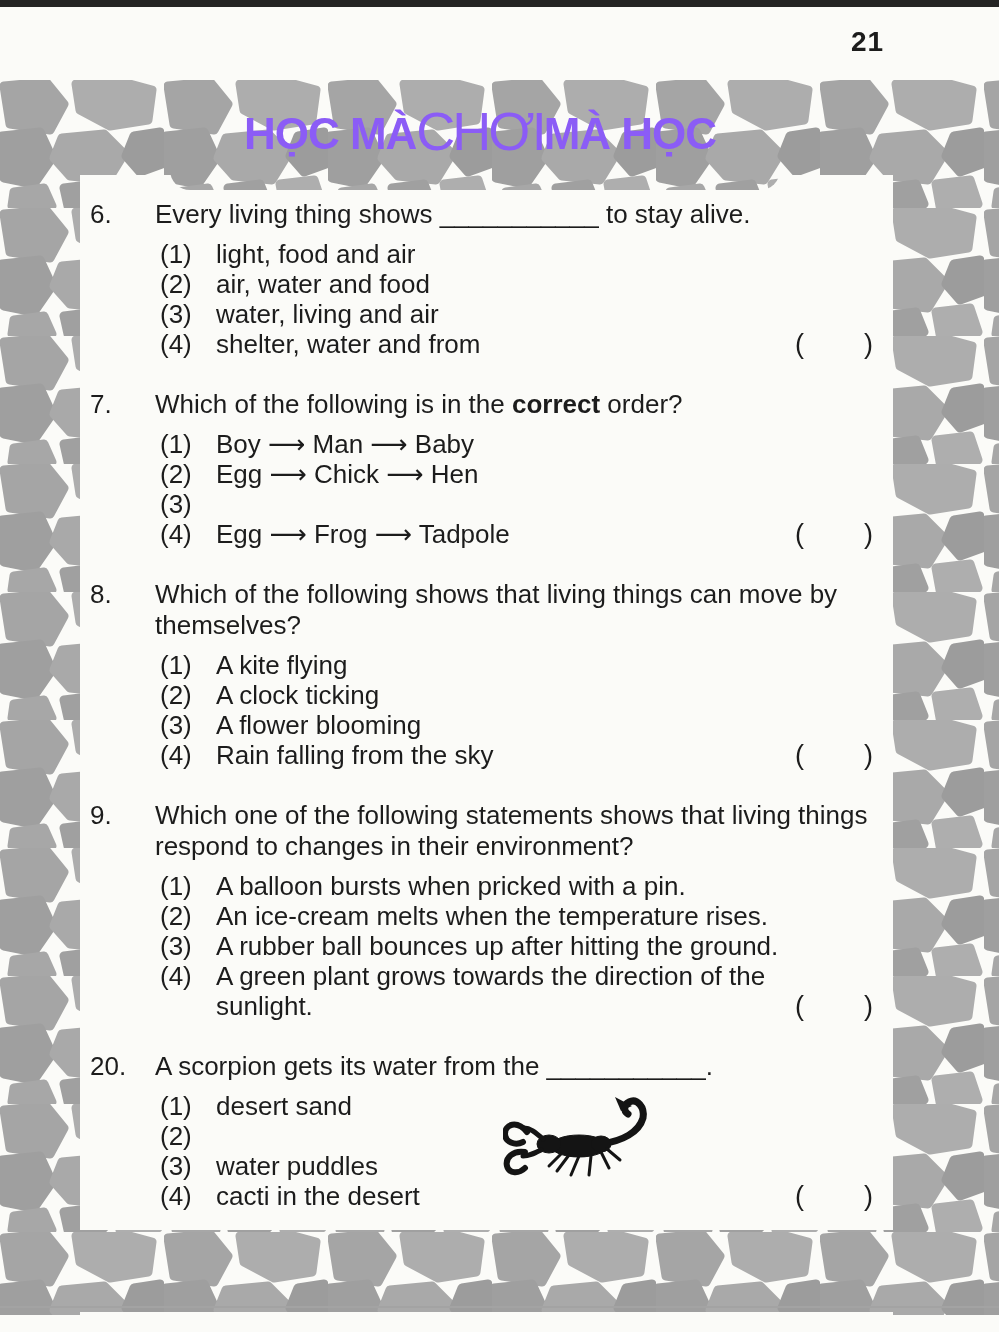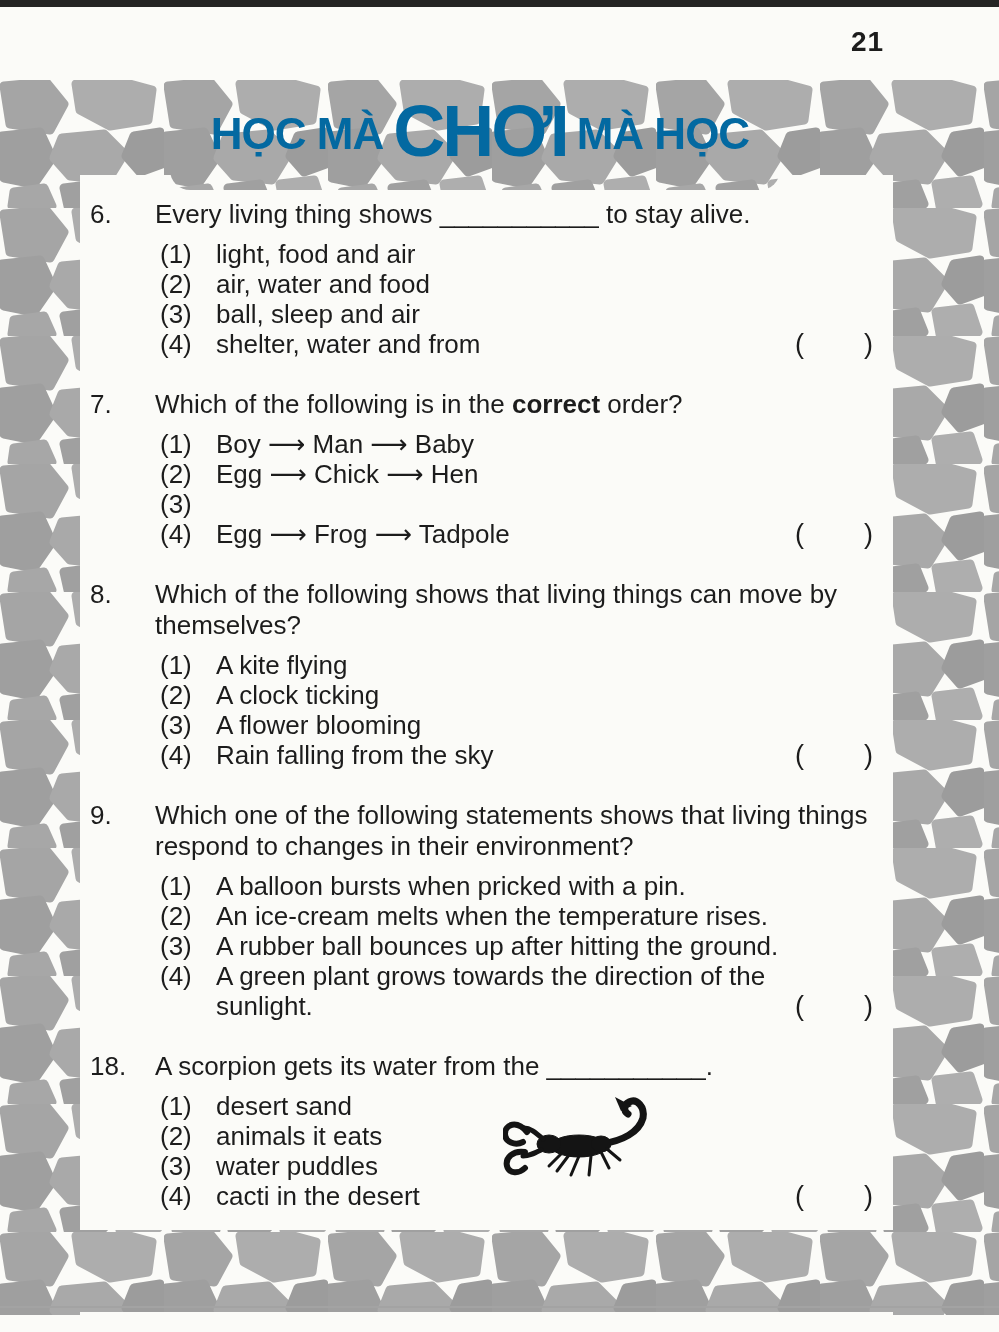"HỌC MÀ" .banner-title { color: #0369a1 -> #8b5cf6; gap: 10px -> none }
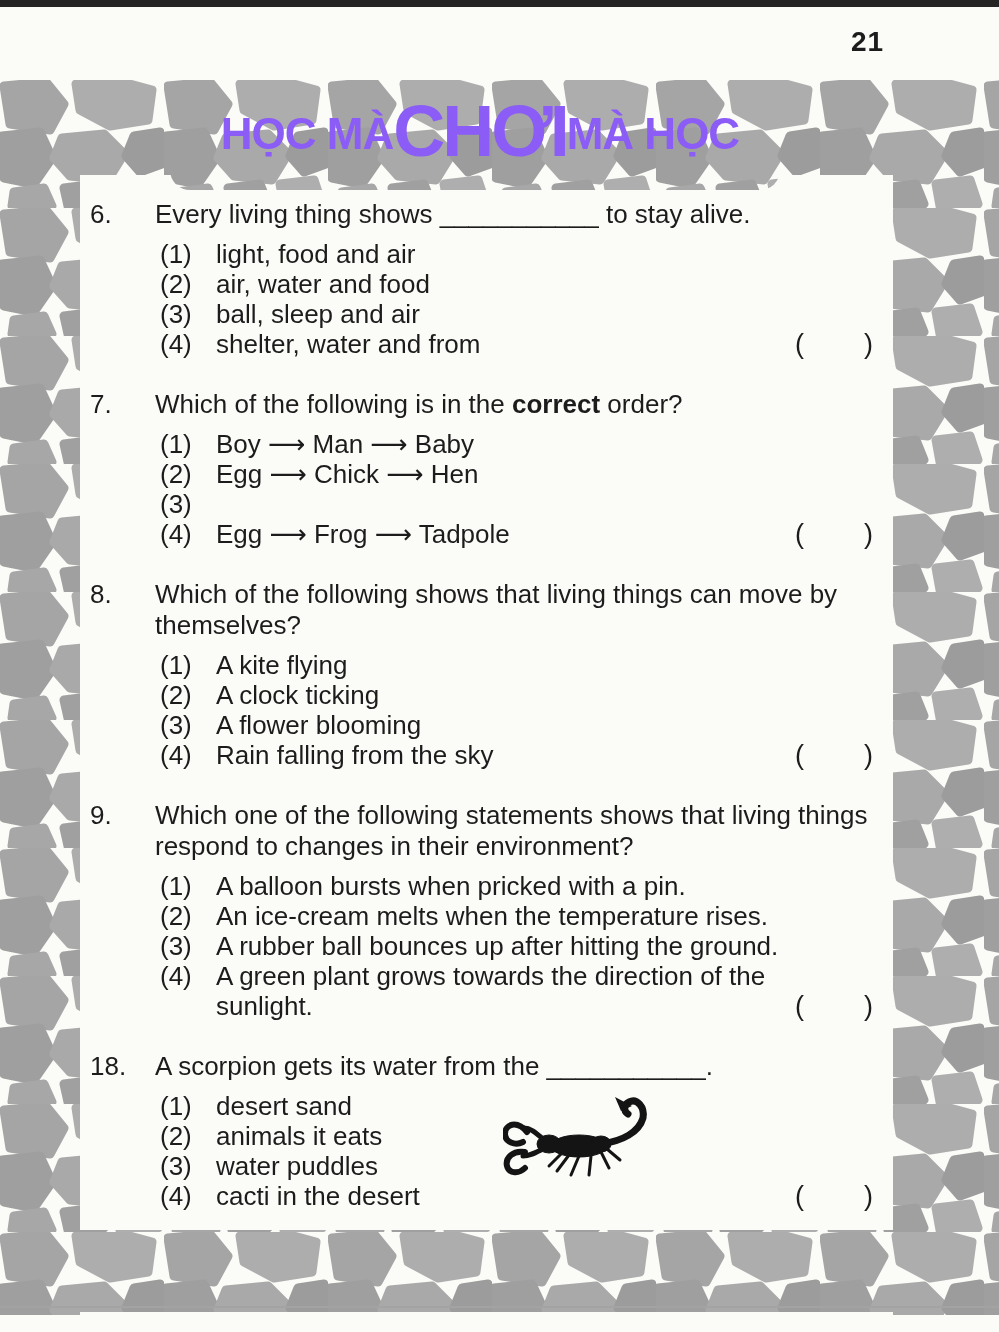"CHƠI" .t-big { font-size: 72px -> 54px; font-weight: 700 -> 400 }
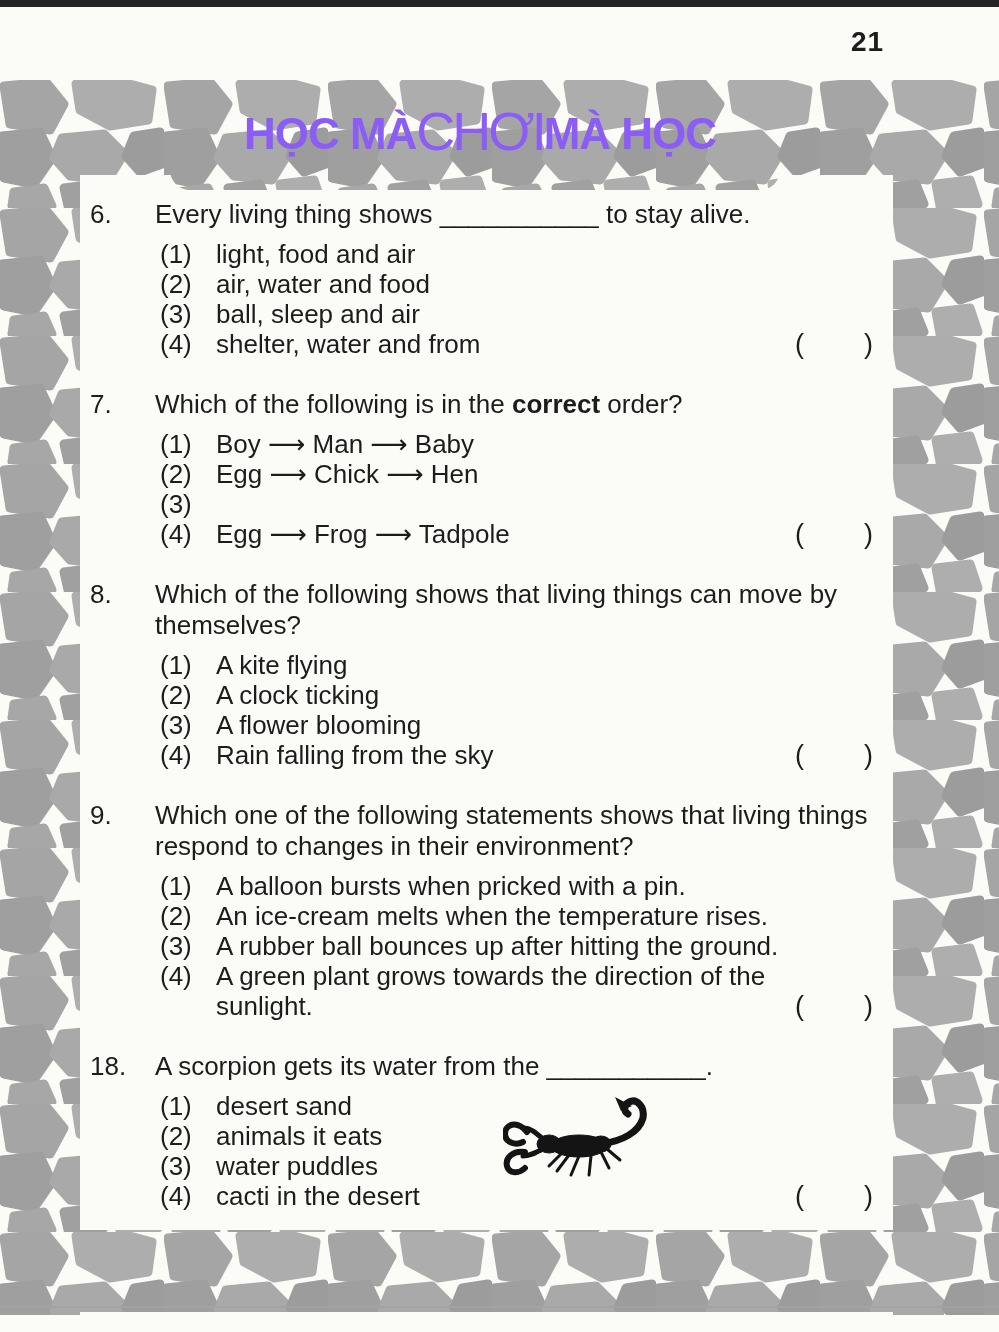"ball, sleep and air" span.o-text { text: ball, sleep -> water, living }
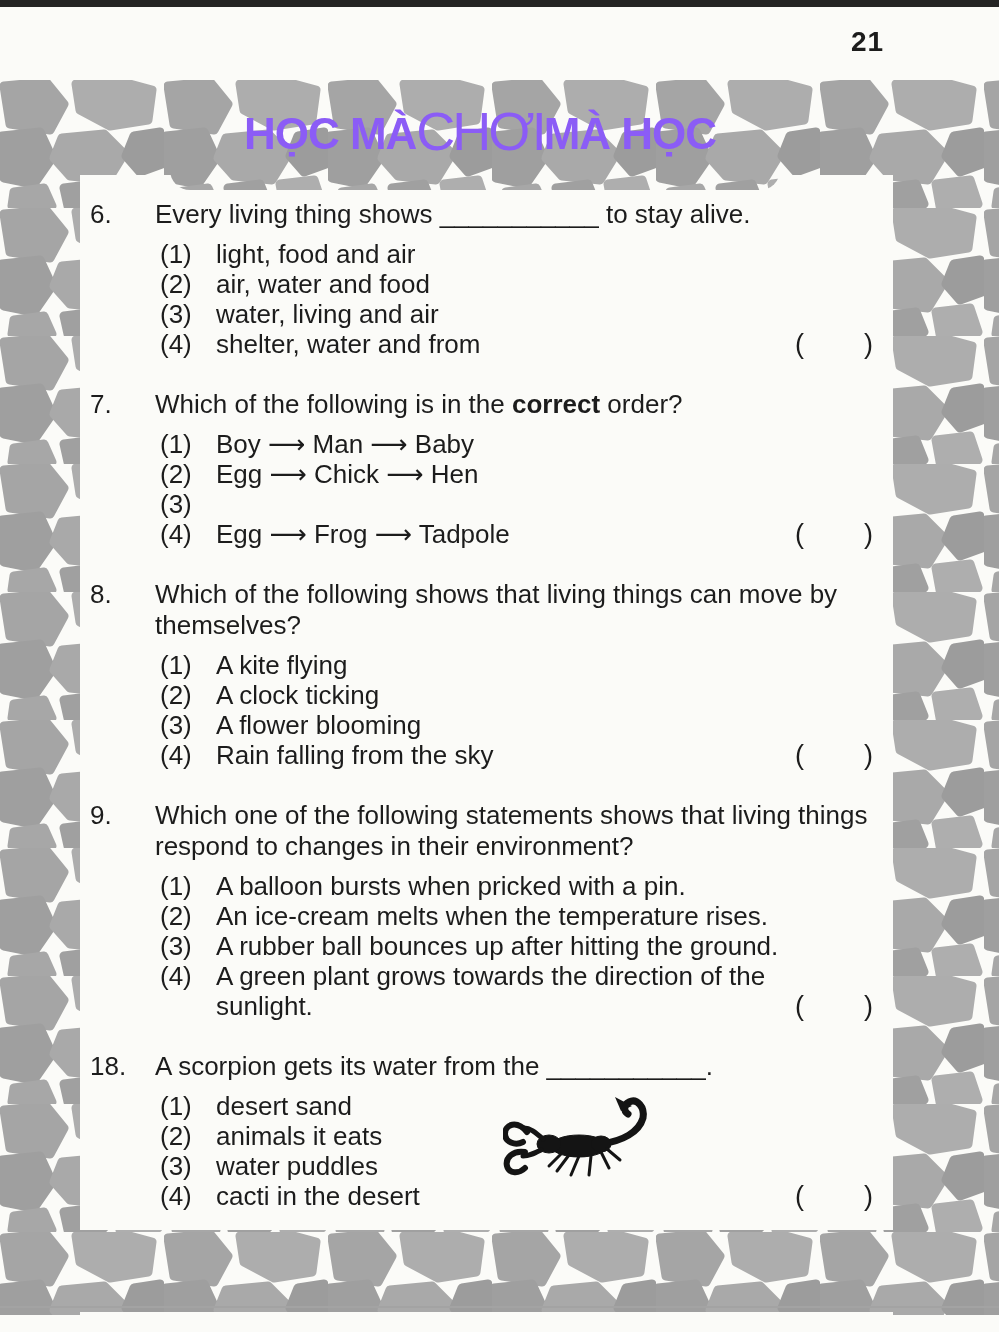"18." span.q-num { text: 18 -> 20 }
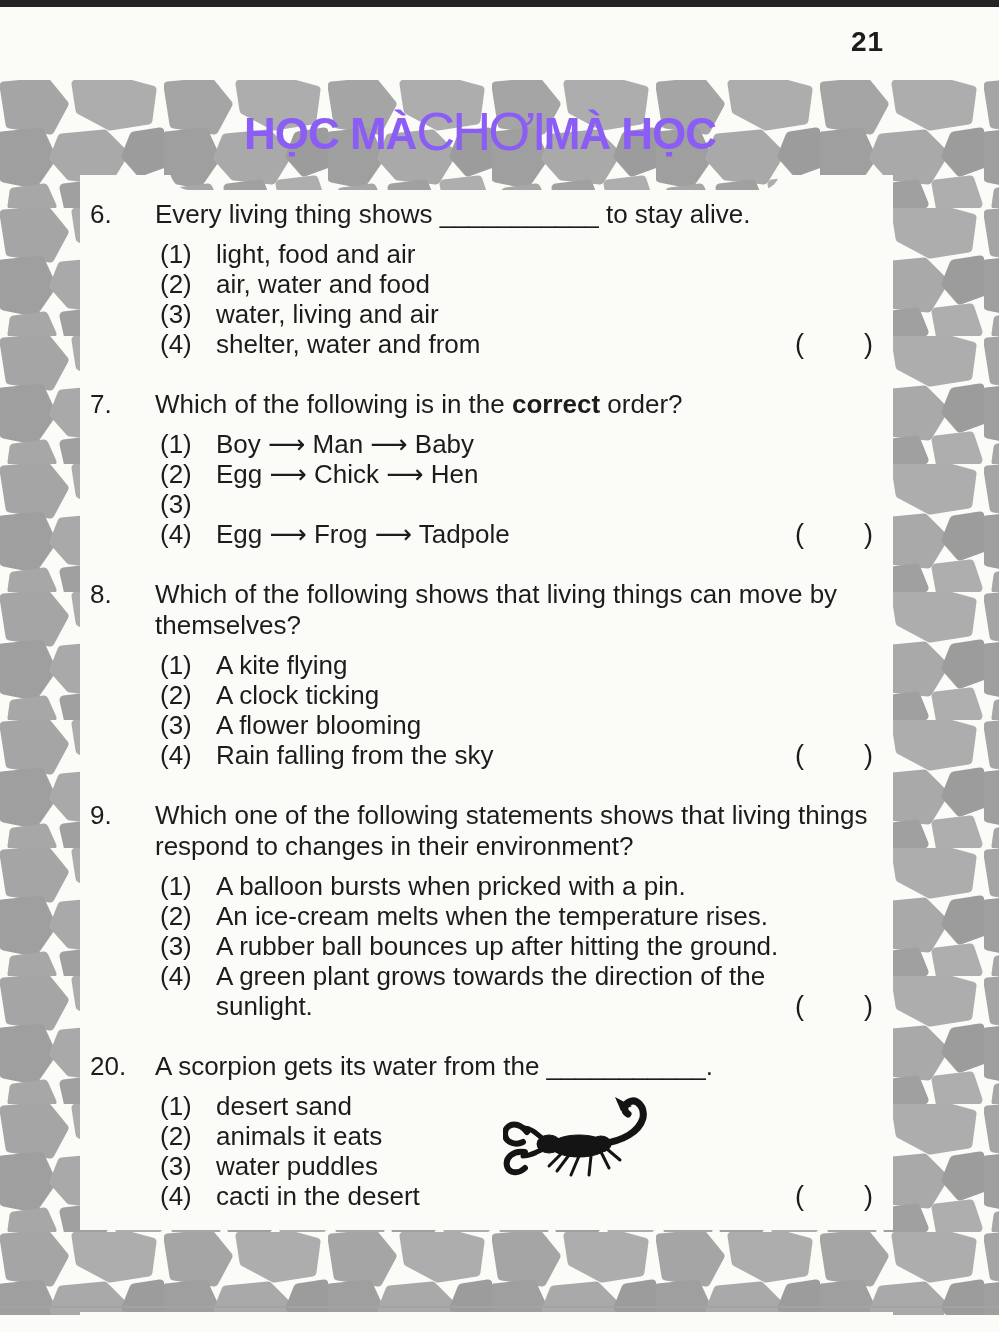"animals it eats" span.o-text { html: <span>animals it eats</span> -> none }
